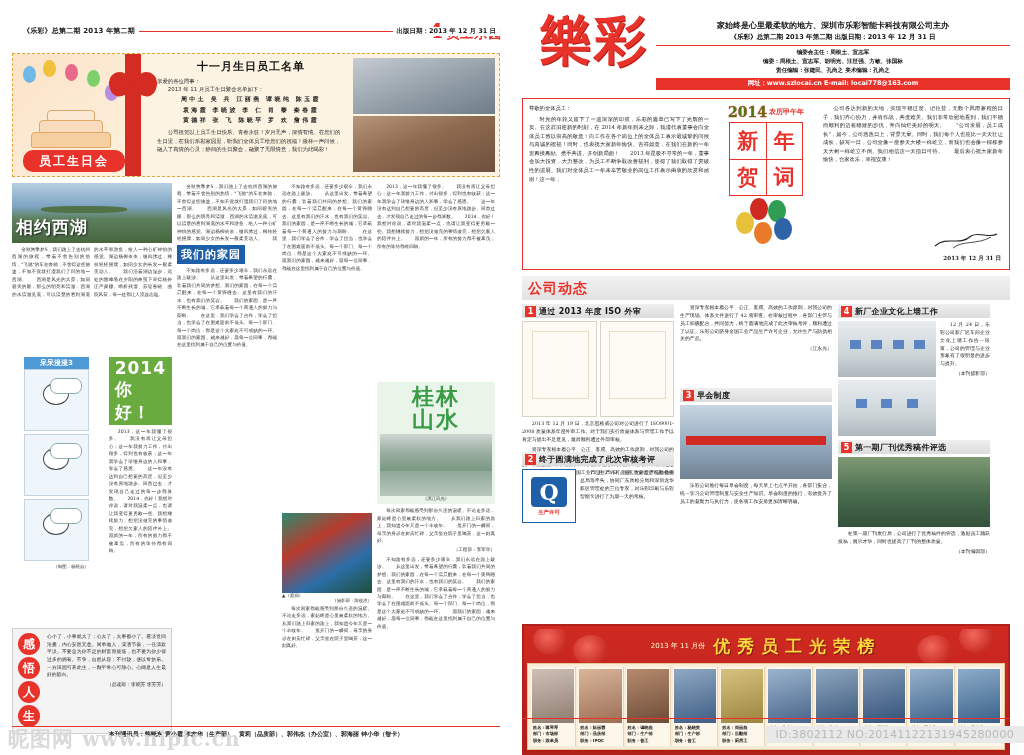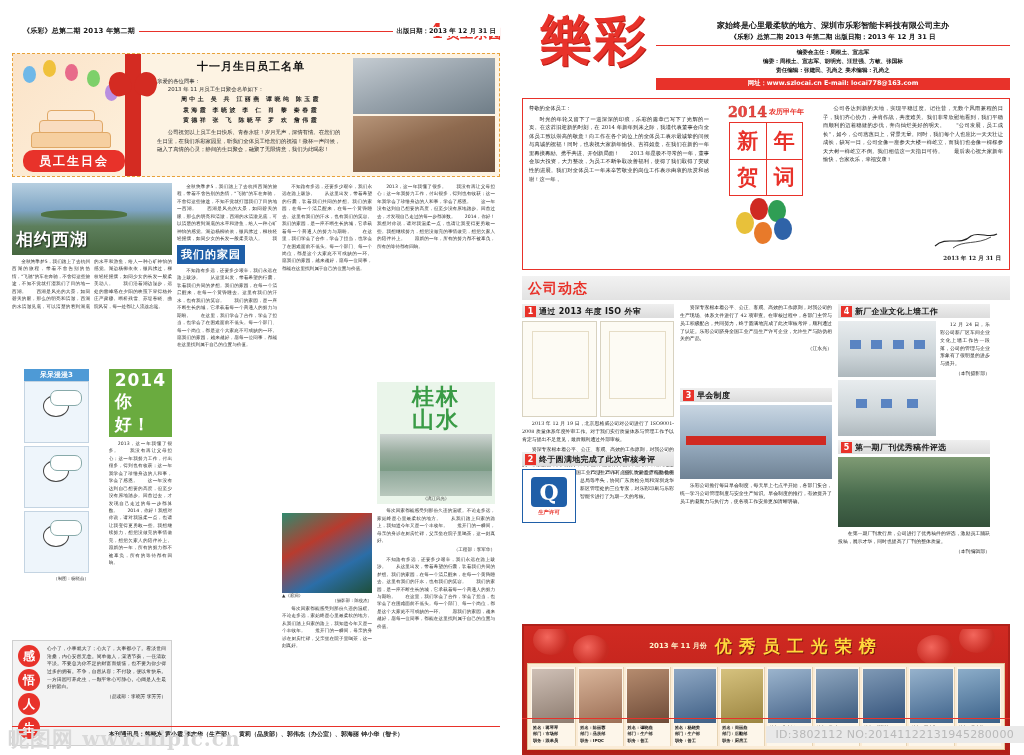"2014" .yr-2014 { color: #ef4444 -> #4d7c0f }
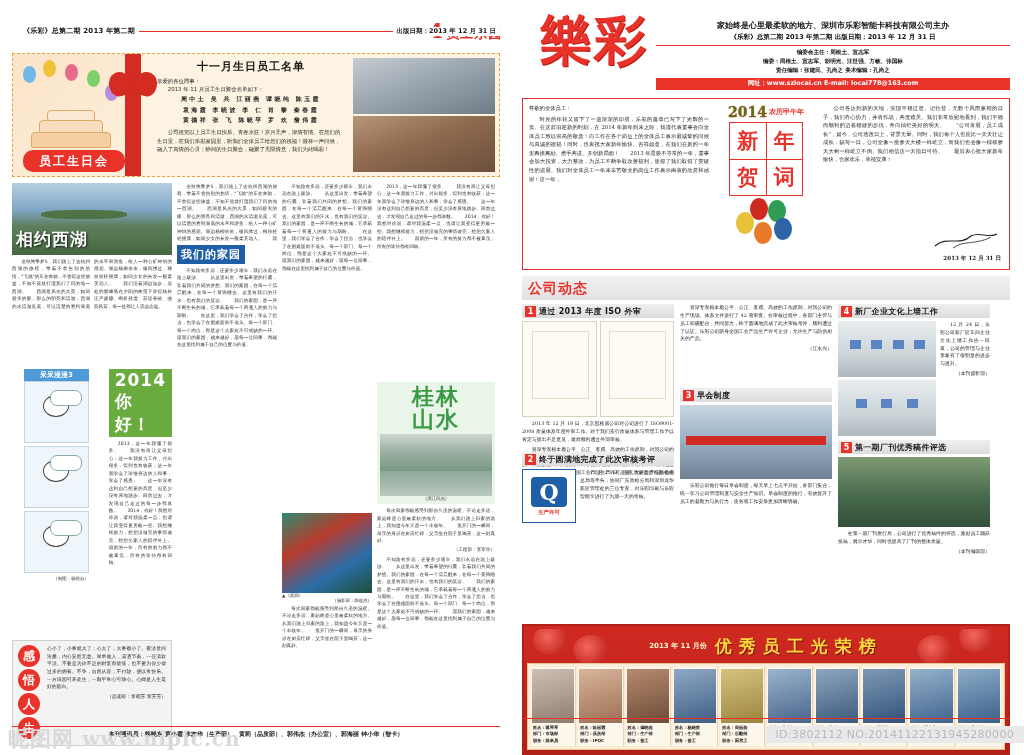"相约西湖" .photo-lake { height: 72px -> 60px }
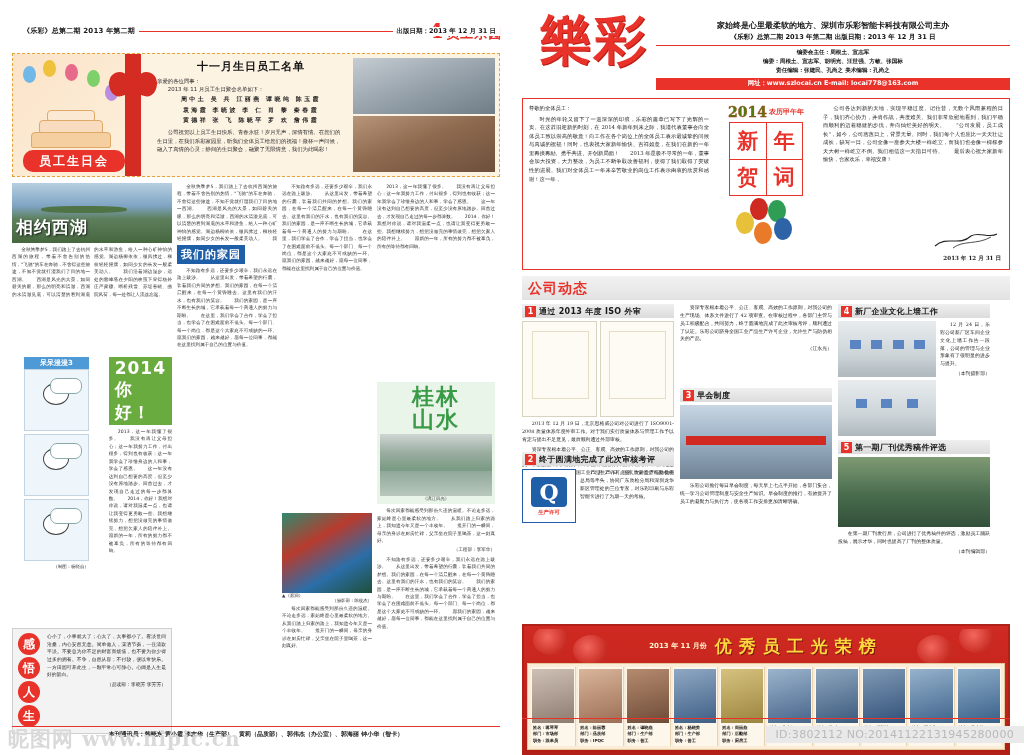"2013 年 11 月份" .honor-date { font-weight: bold -> normal }
